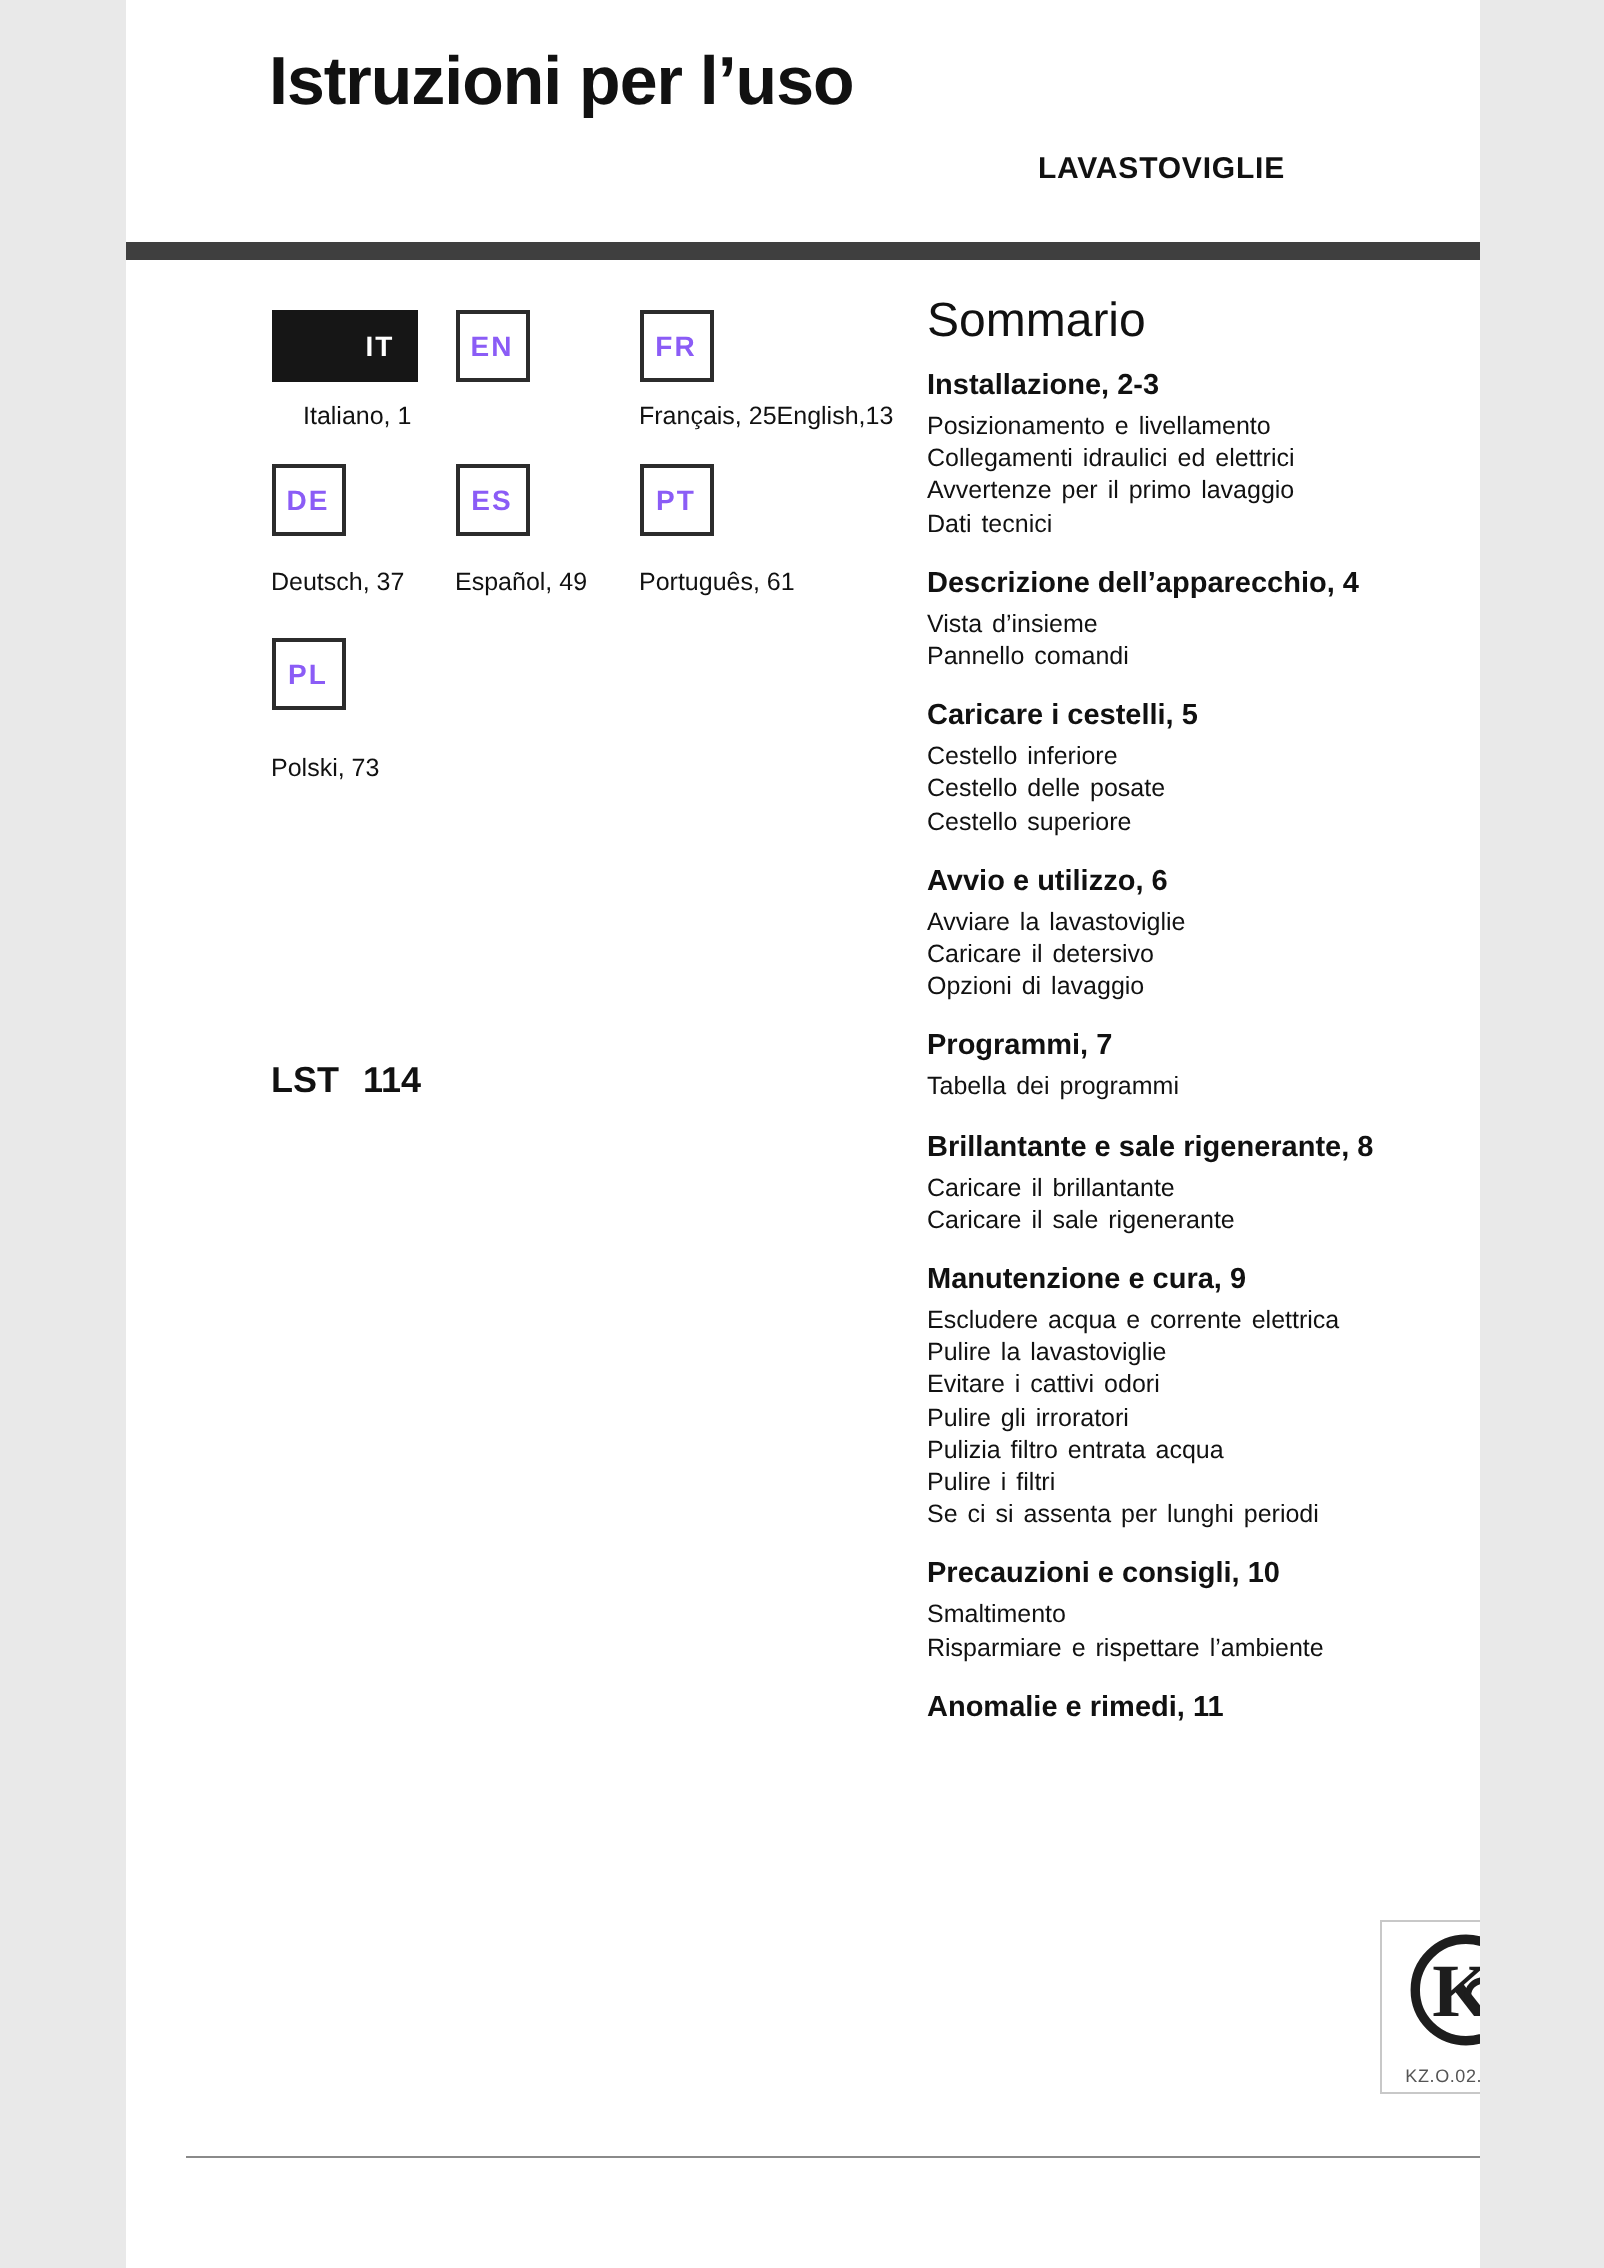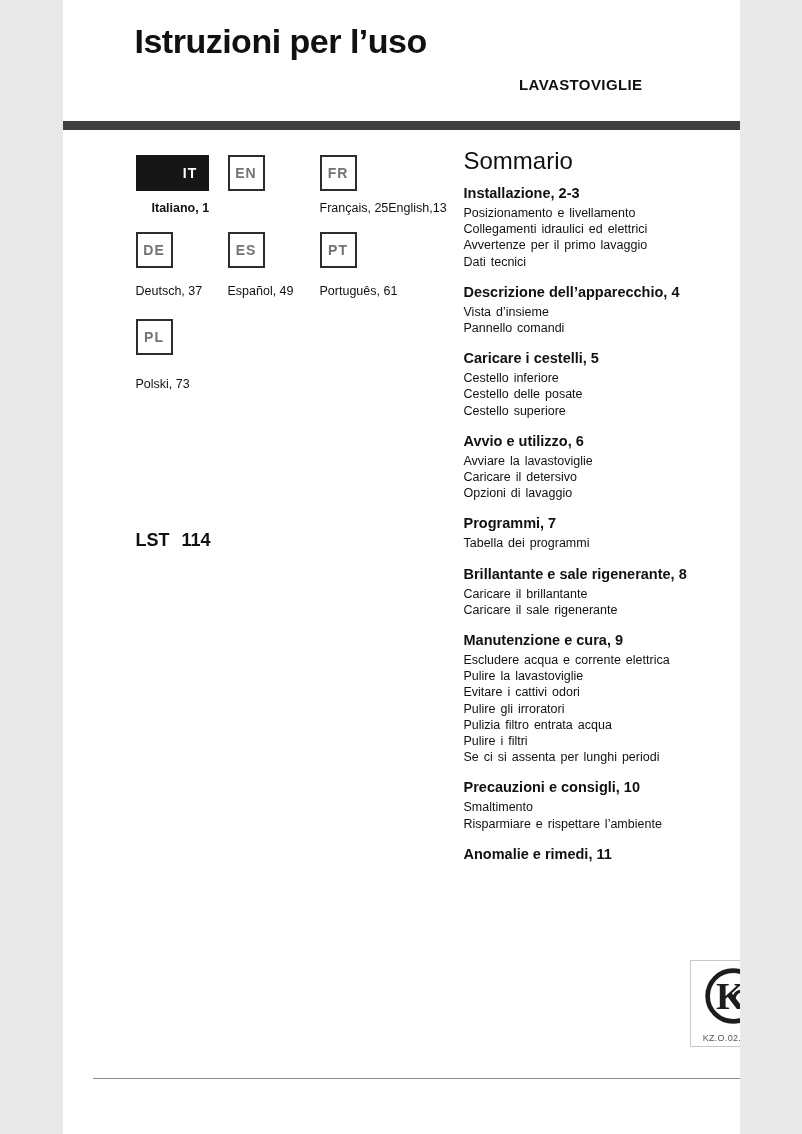"EN" .lang-box { color: #737373 -> #8b5cf6 }
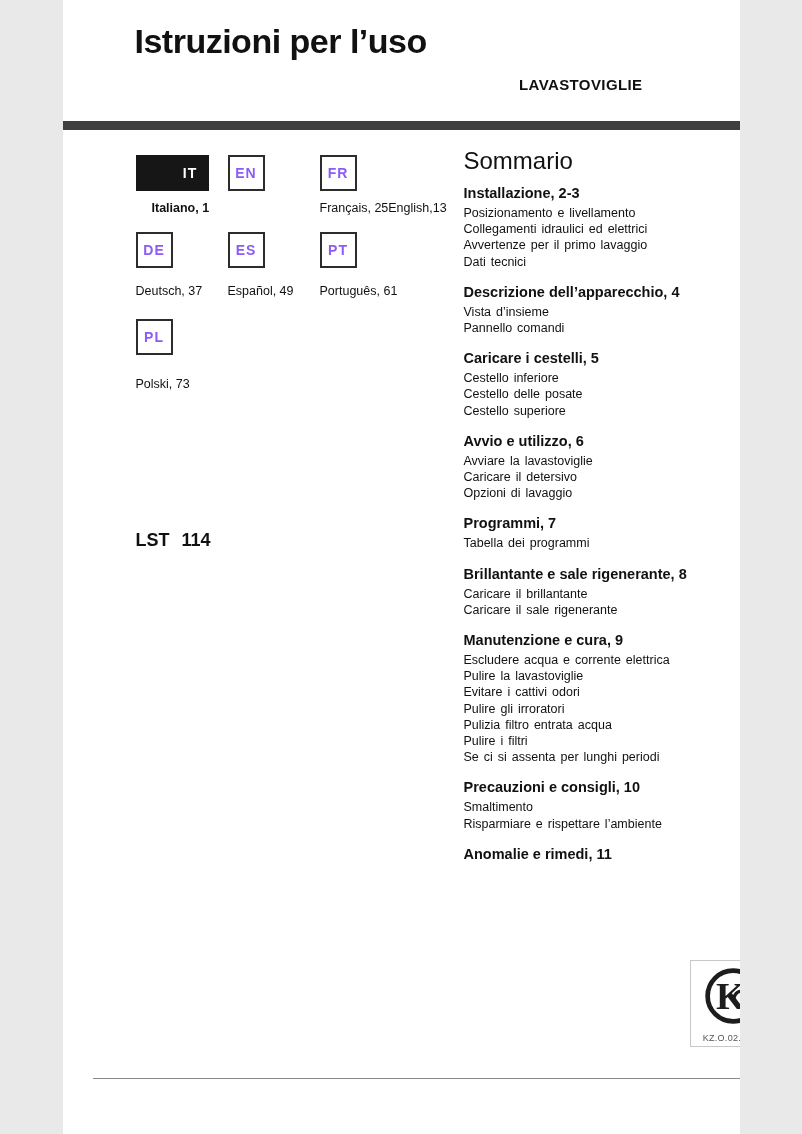"Italiano, 1" .l-it { font-weight: bold -> normal }
